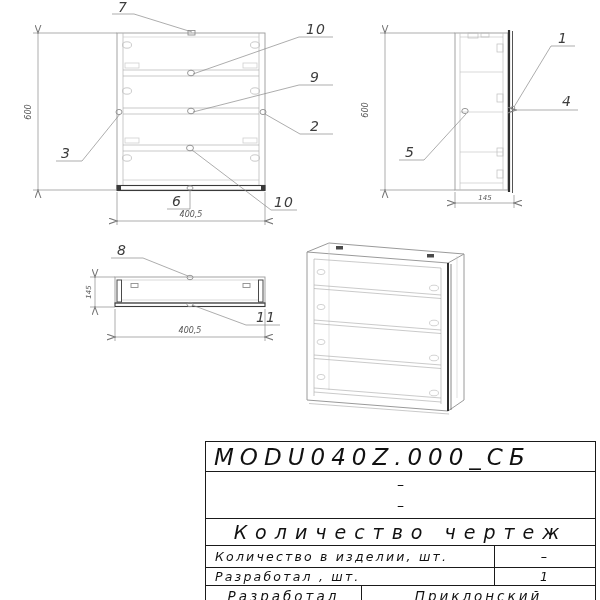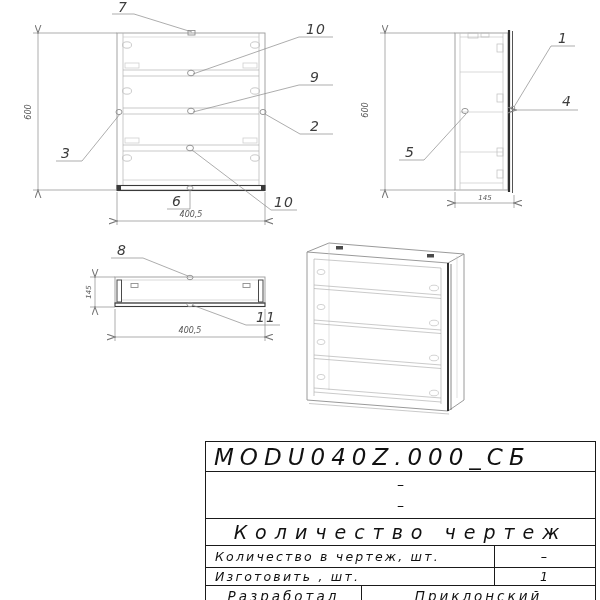"Количество в чертеж, шт." span.lbl { text: чертеж -> изделии }
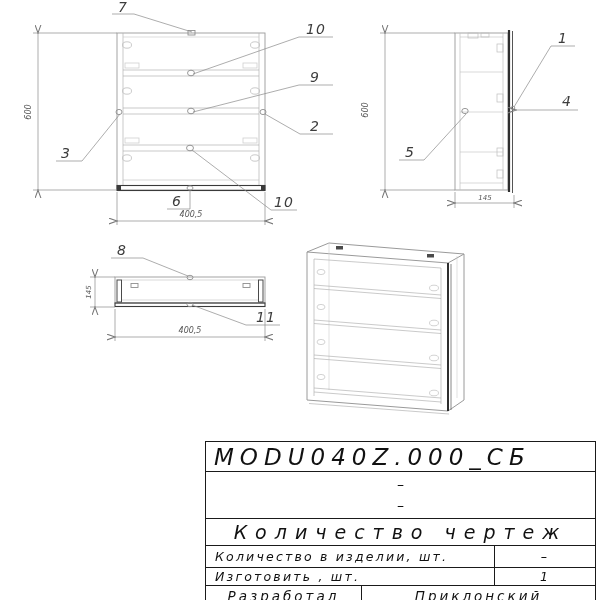"Изготовить , шт." span.lbl { text: Изготовить -> Разработал }
